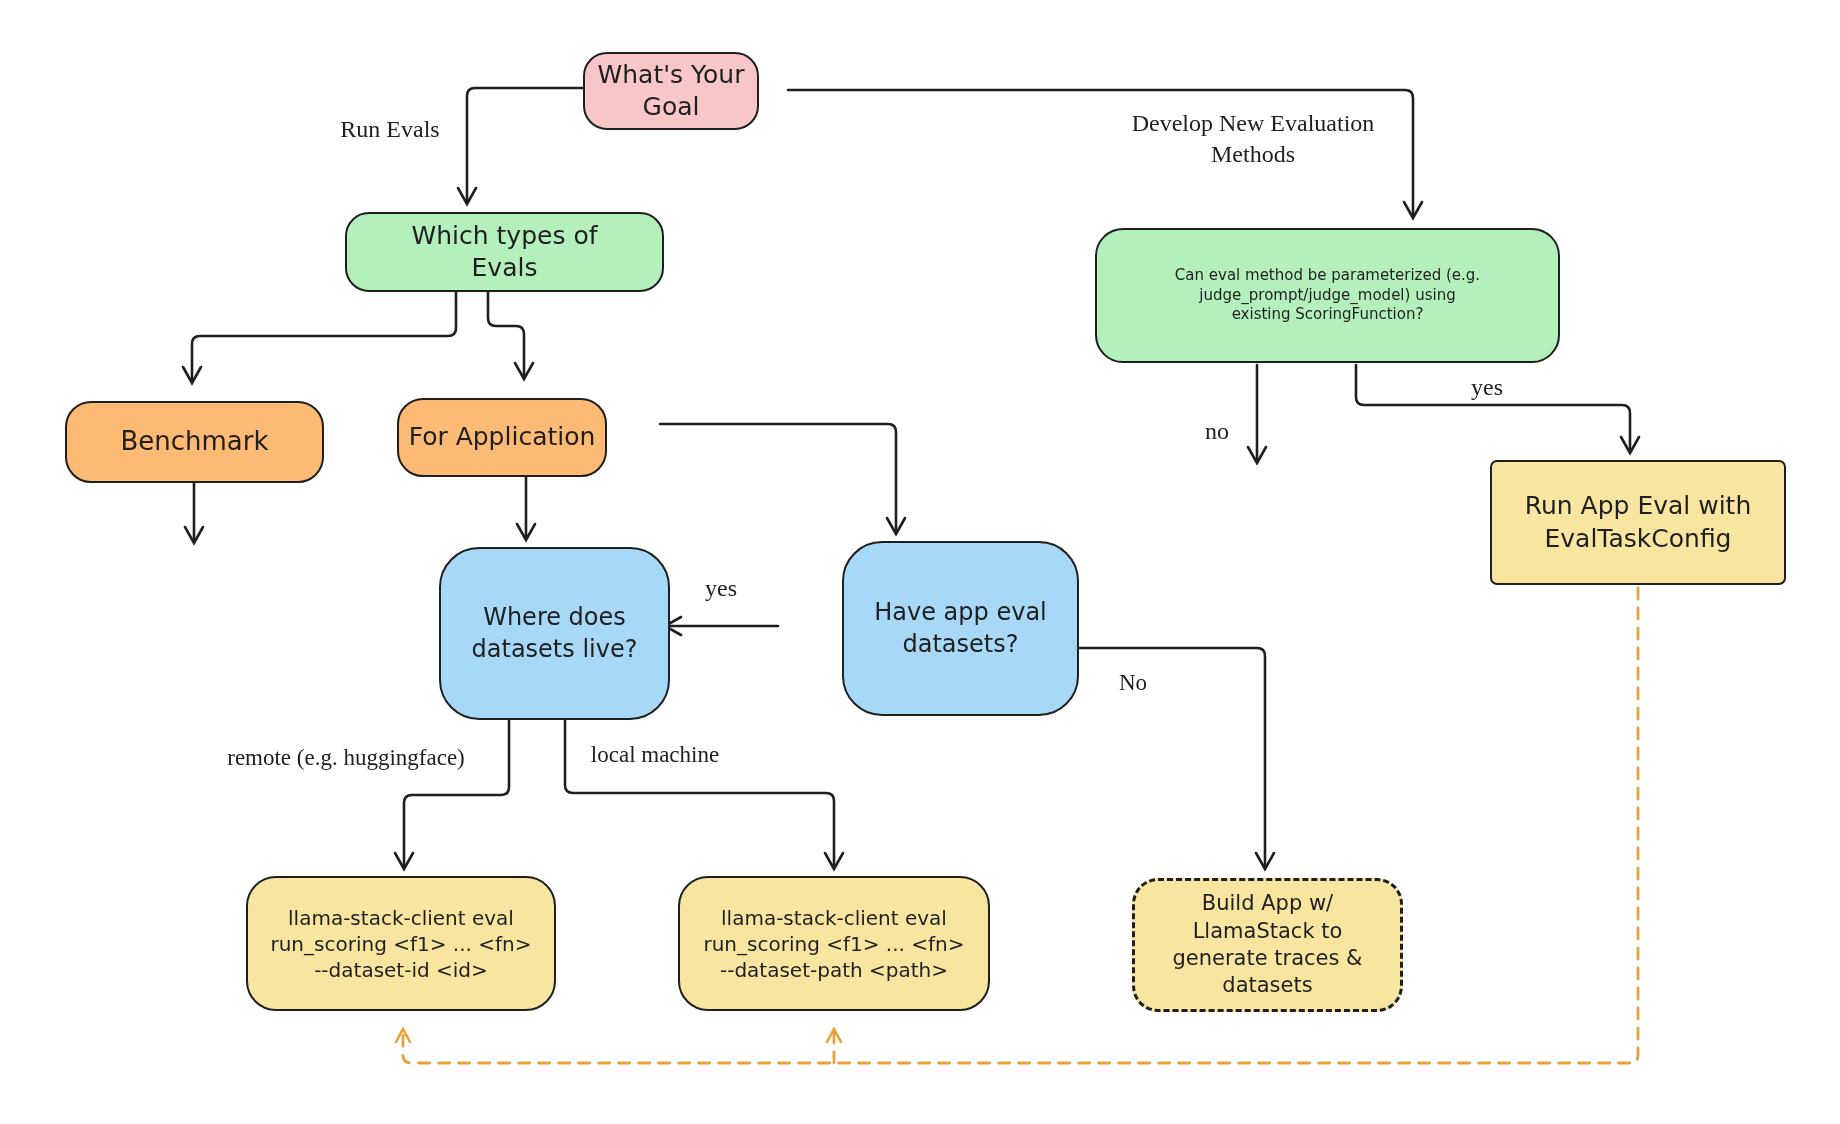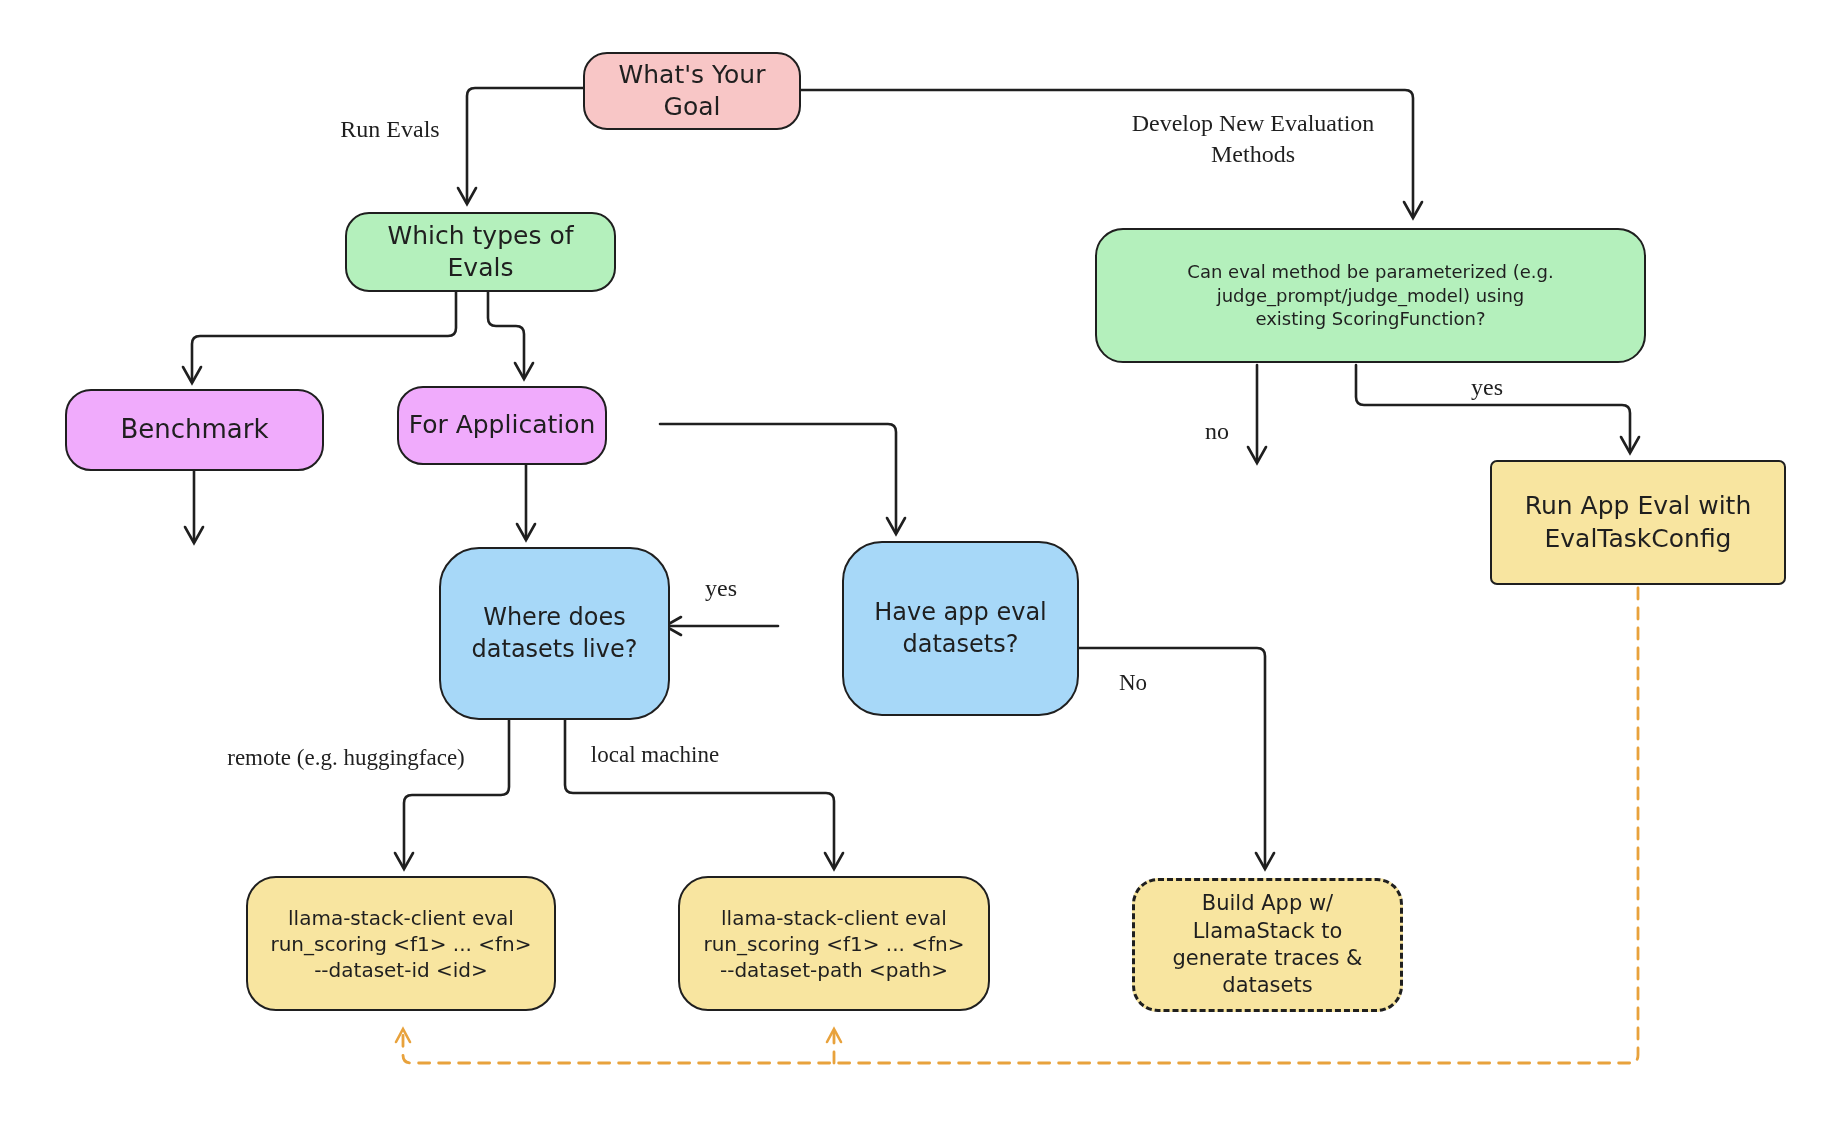"What's Your" div.node { width: 218px -> 176px }
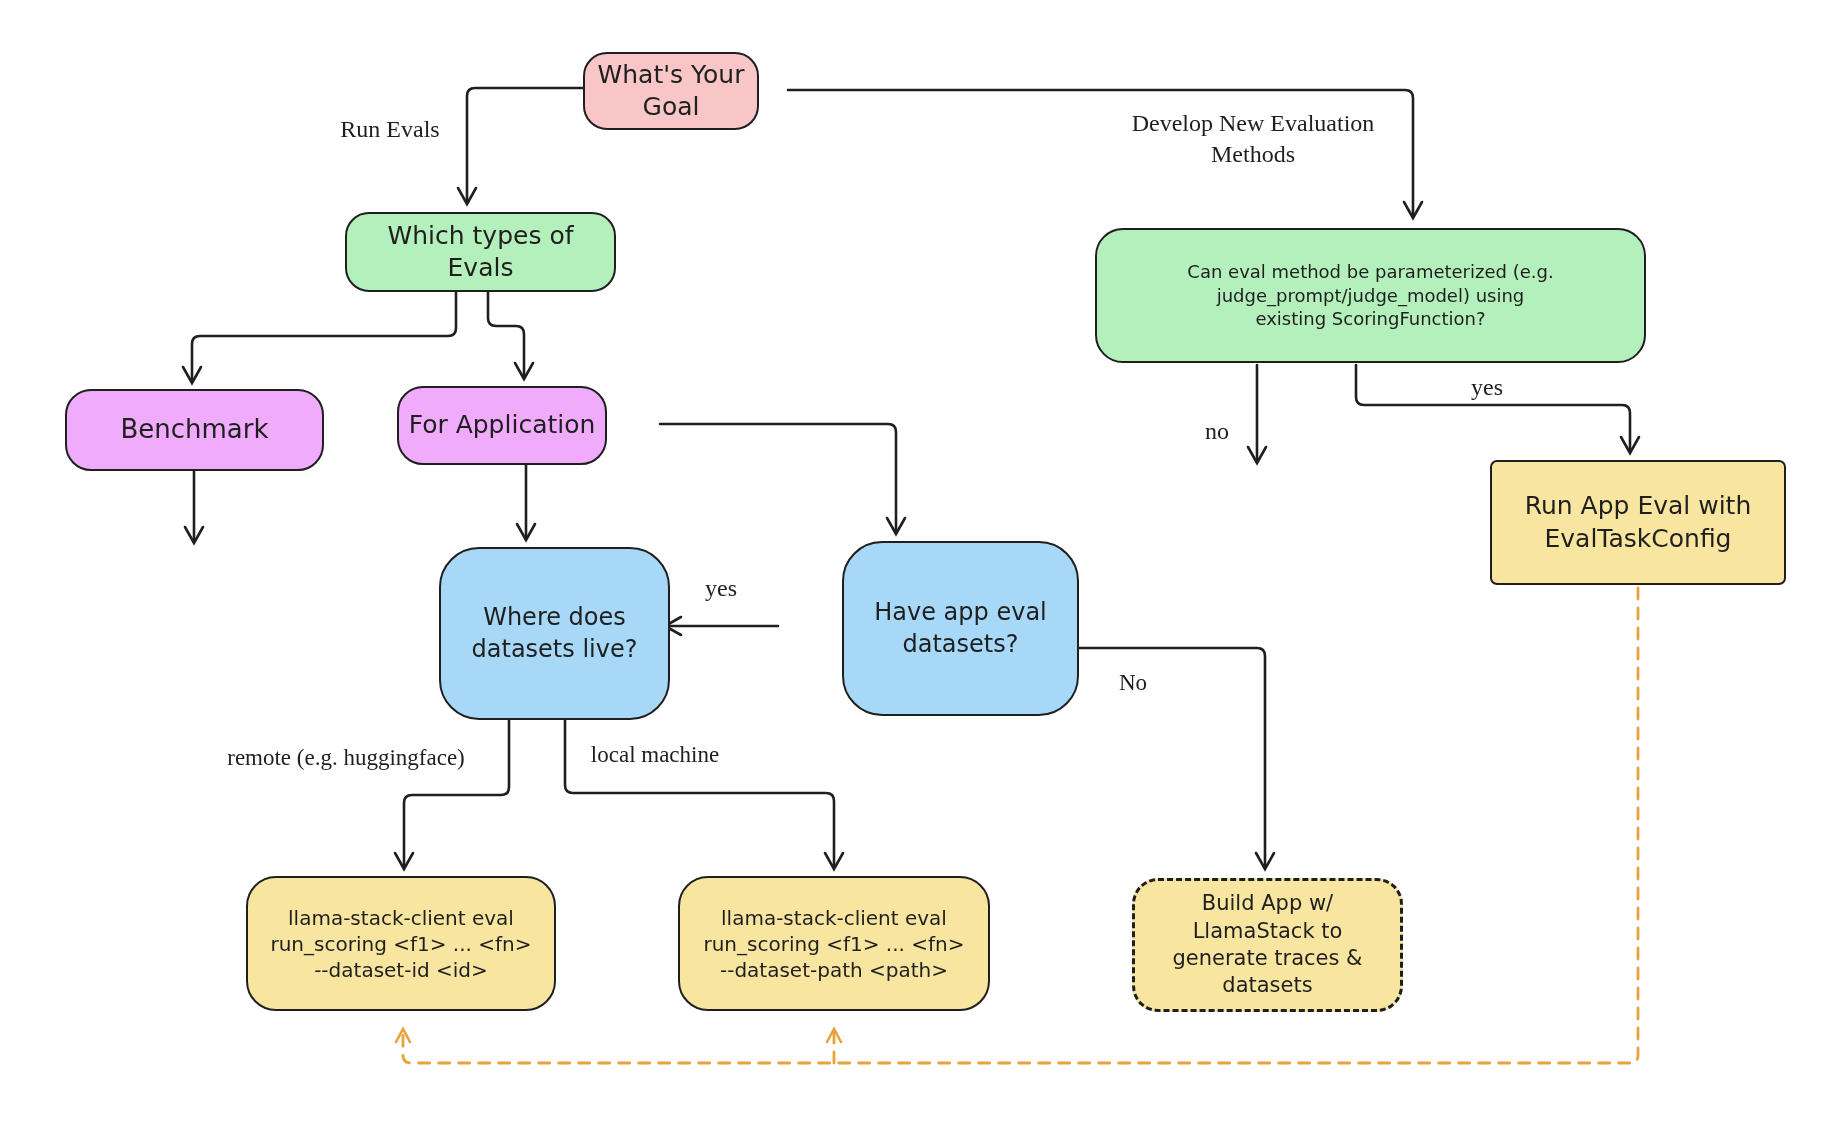"Which types of" div.node { width: 271px -> 319px }
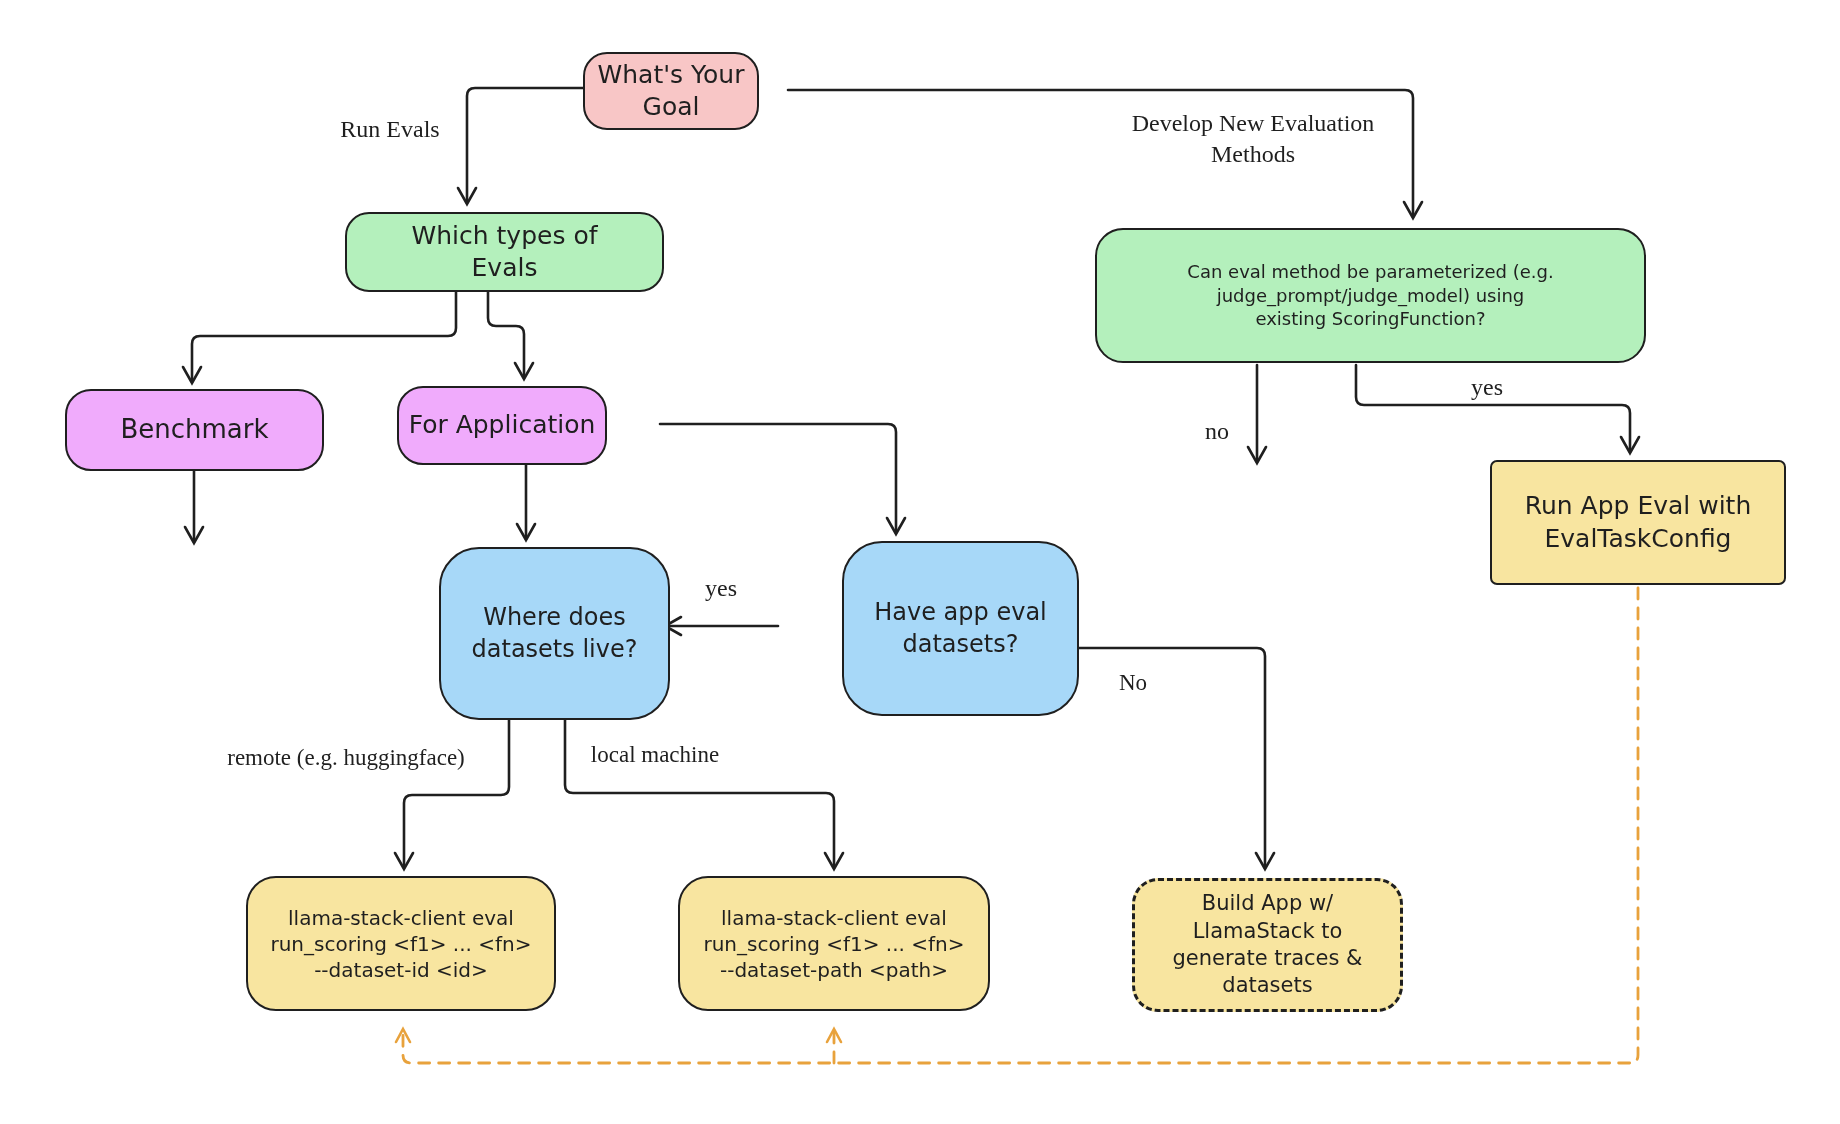"Can eval method be parameterized" div.node { font-size: 18px -> 15px; width: 551px -> 465px }
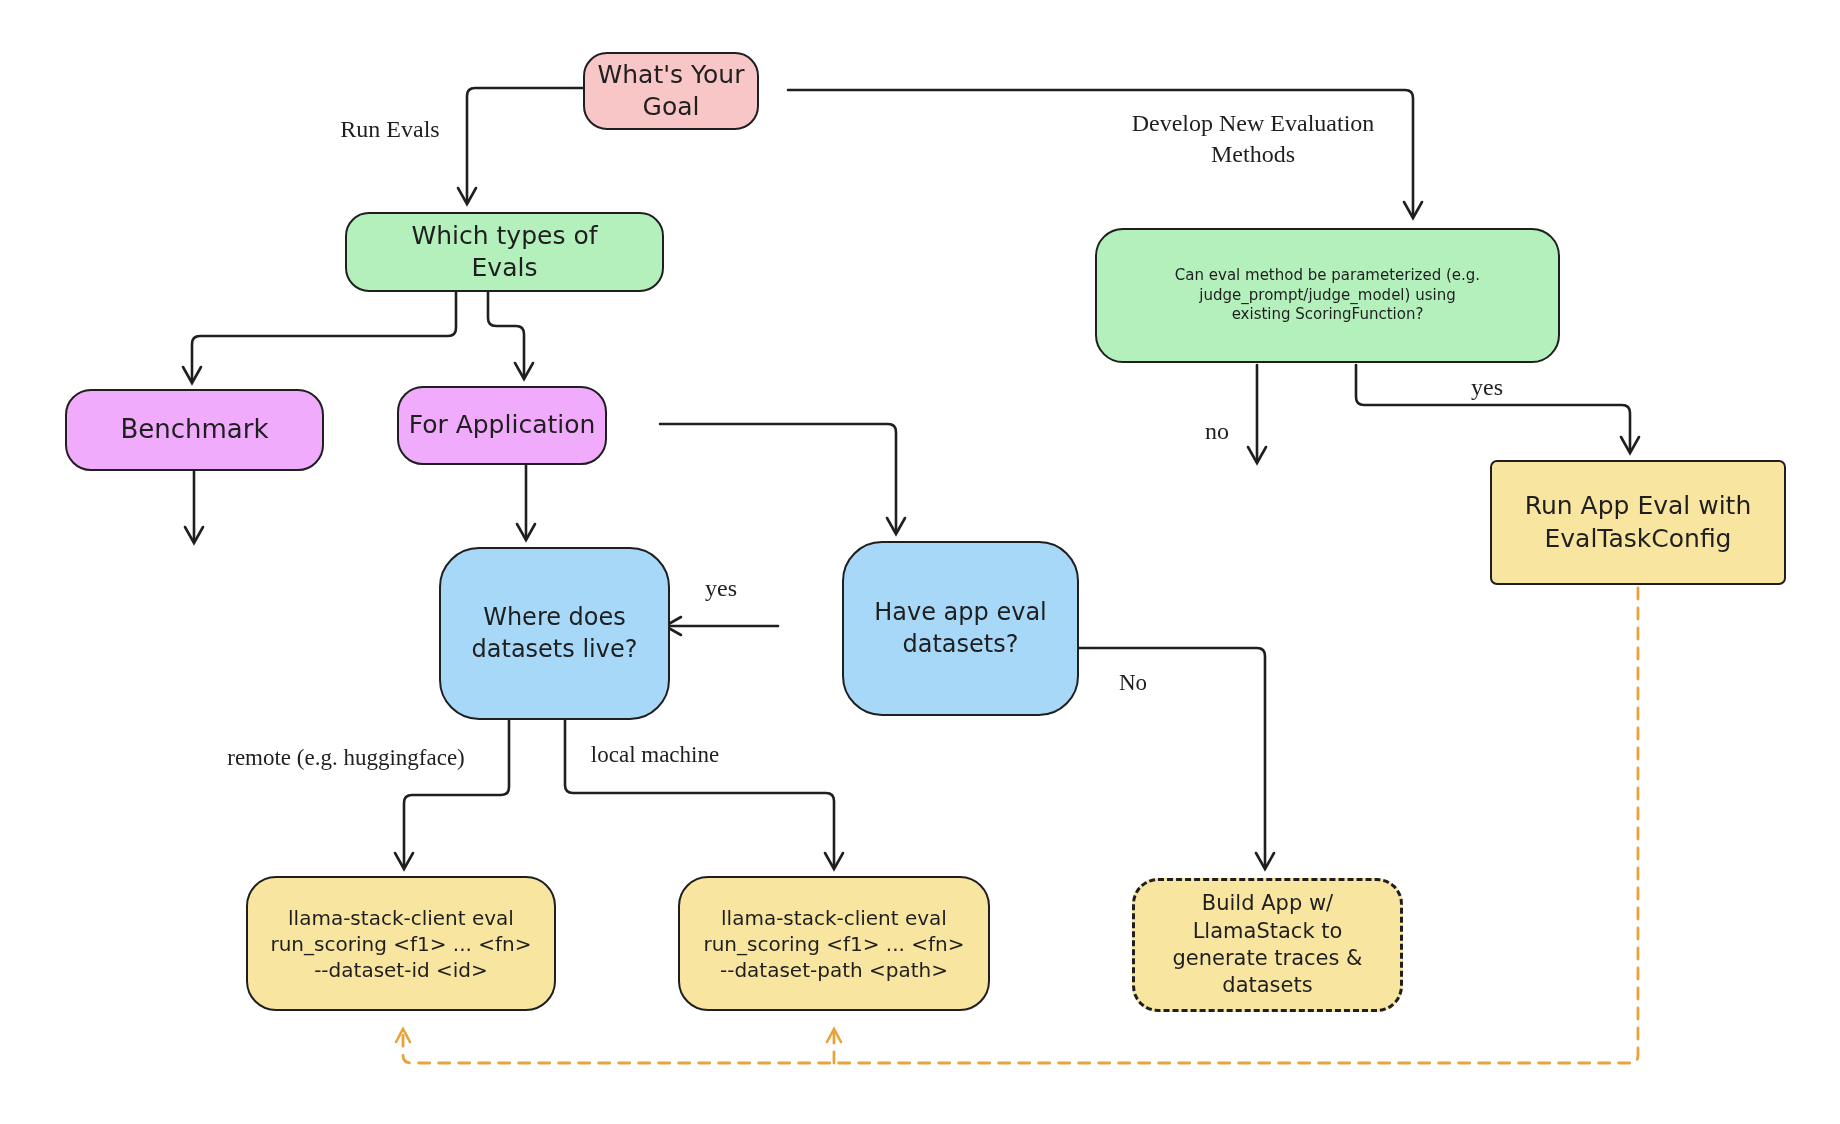"Benchmark" .fill-white { background: #f0abfc -> #fdba74; margin-top: none -> 12px }
